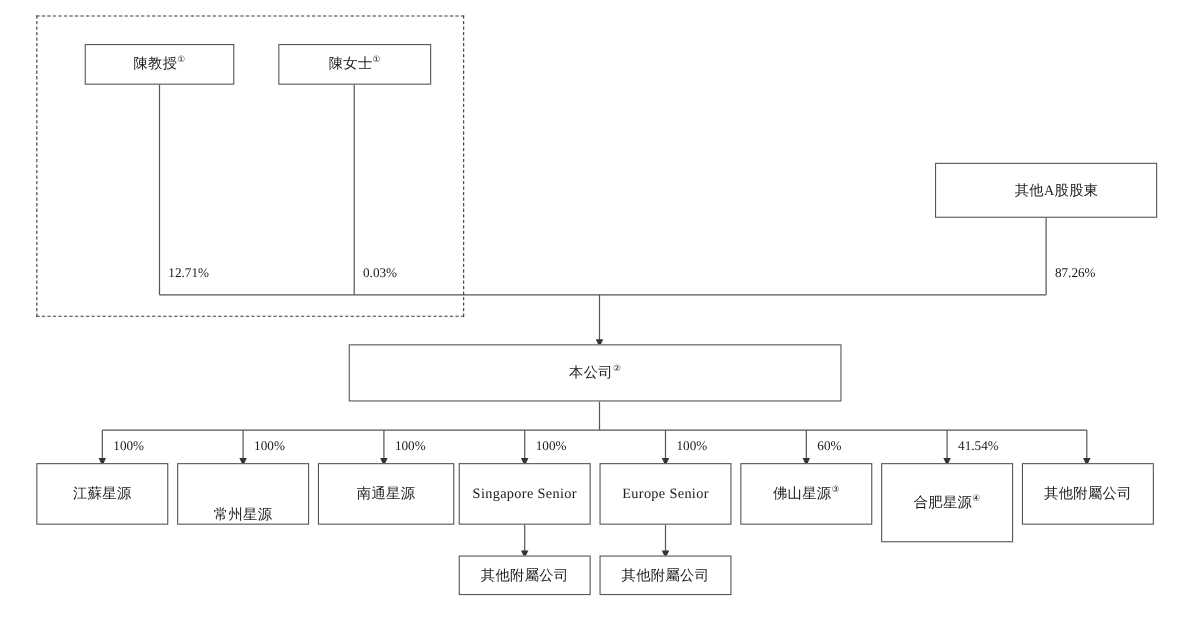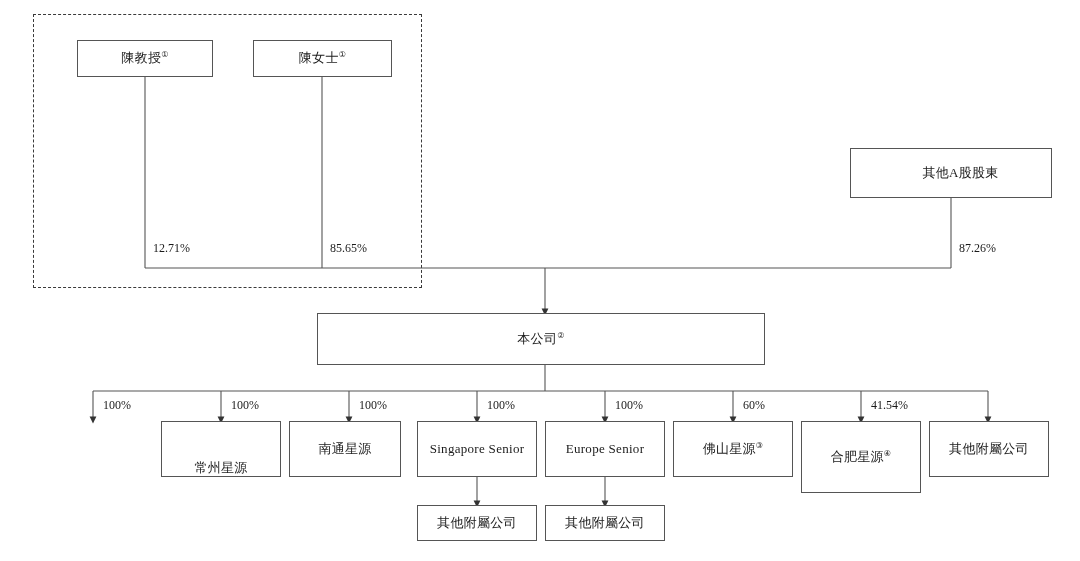"85.65%" div.edge-label { text: 85.65% -> 0.03% }
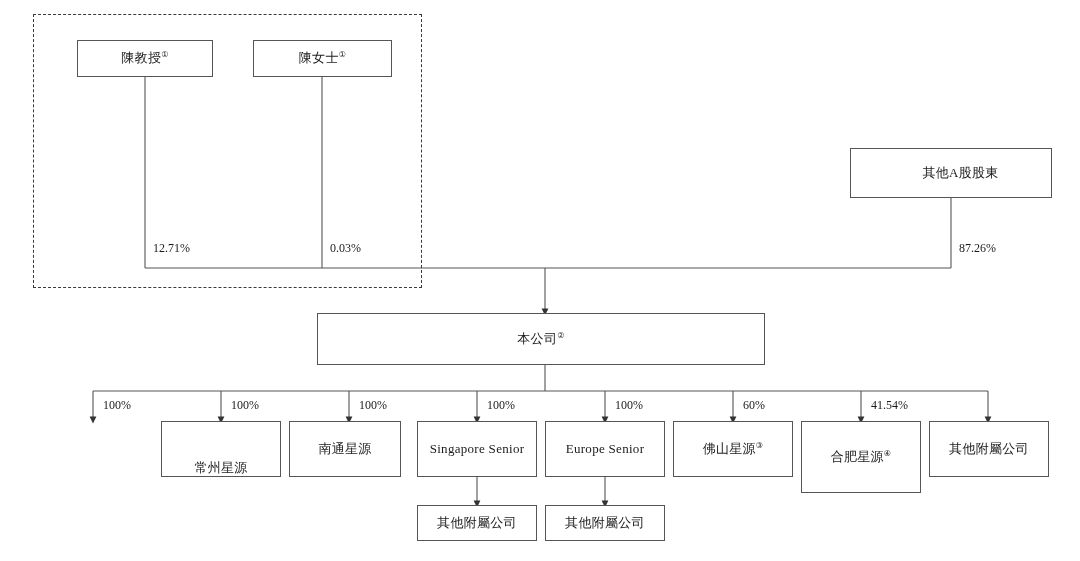"江蘇星源" div.node-box { html: none -> <div> <span><span>江蘇星源</span><sup></sup></span> </div> }
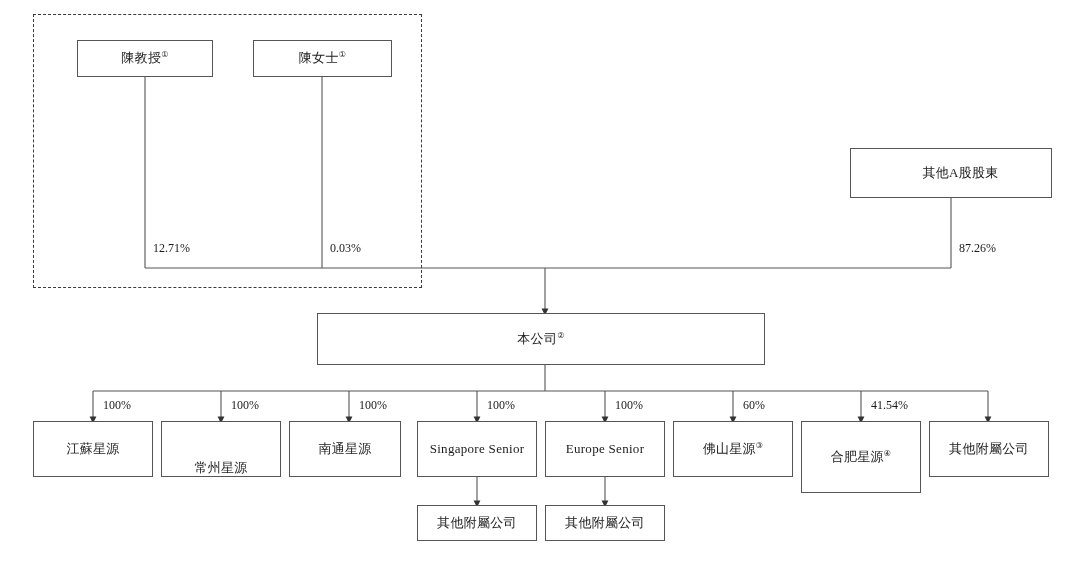"南通星源" div.node-box { width: 112px -> 124px }
